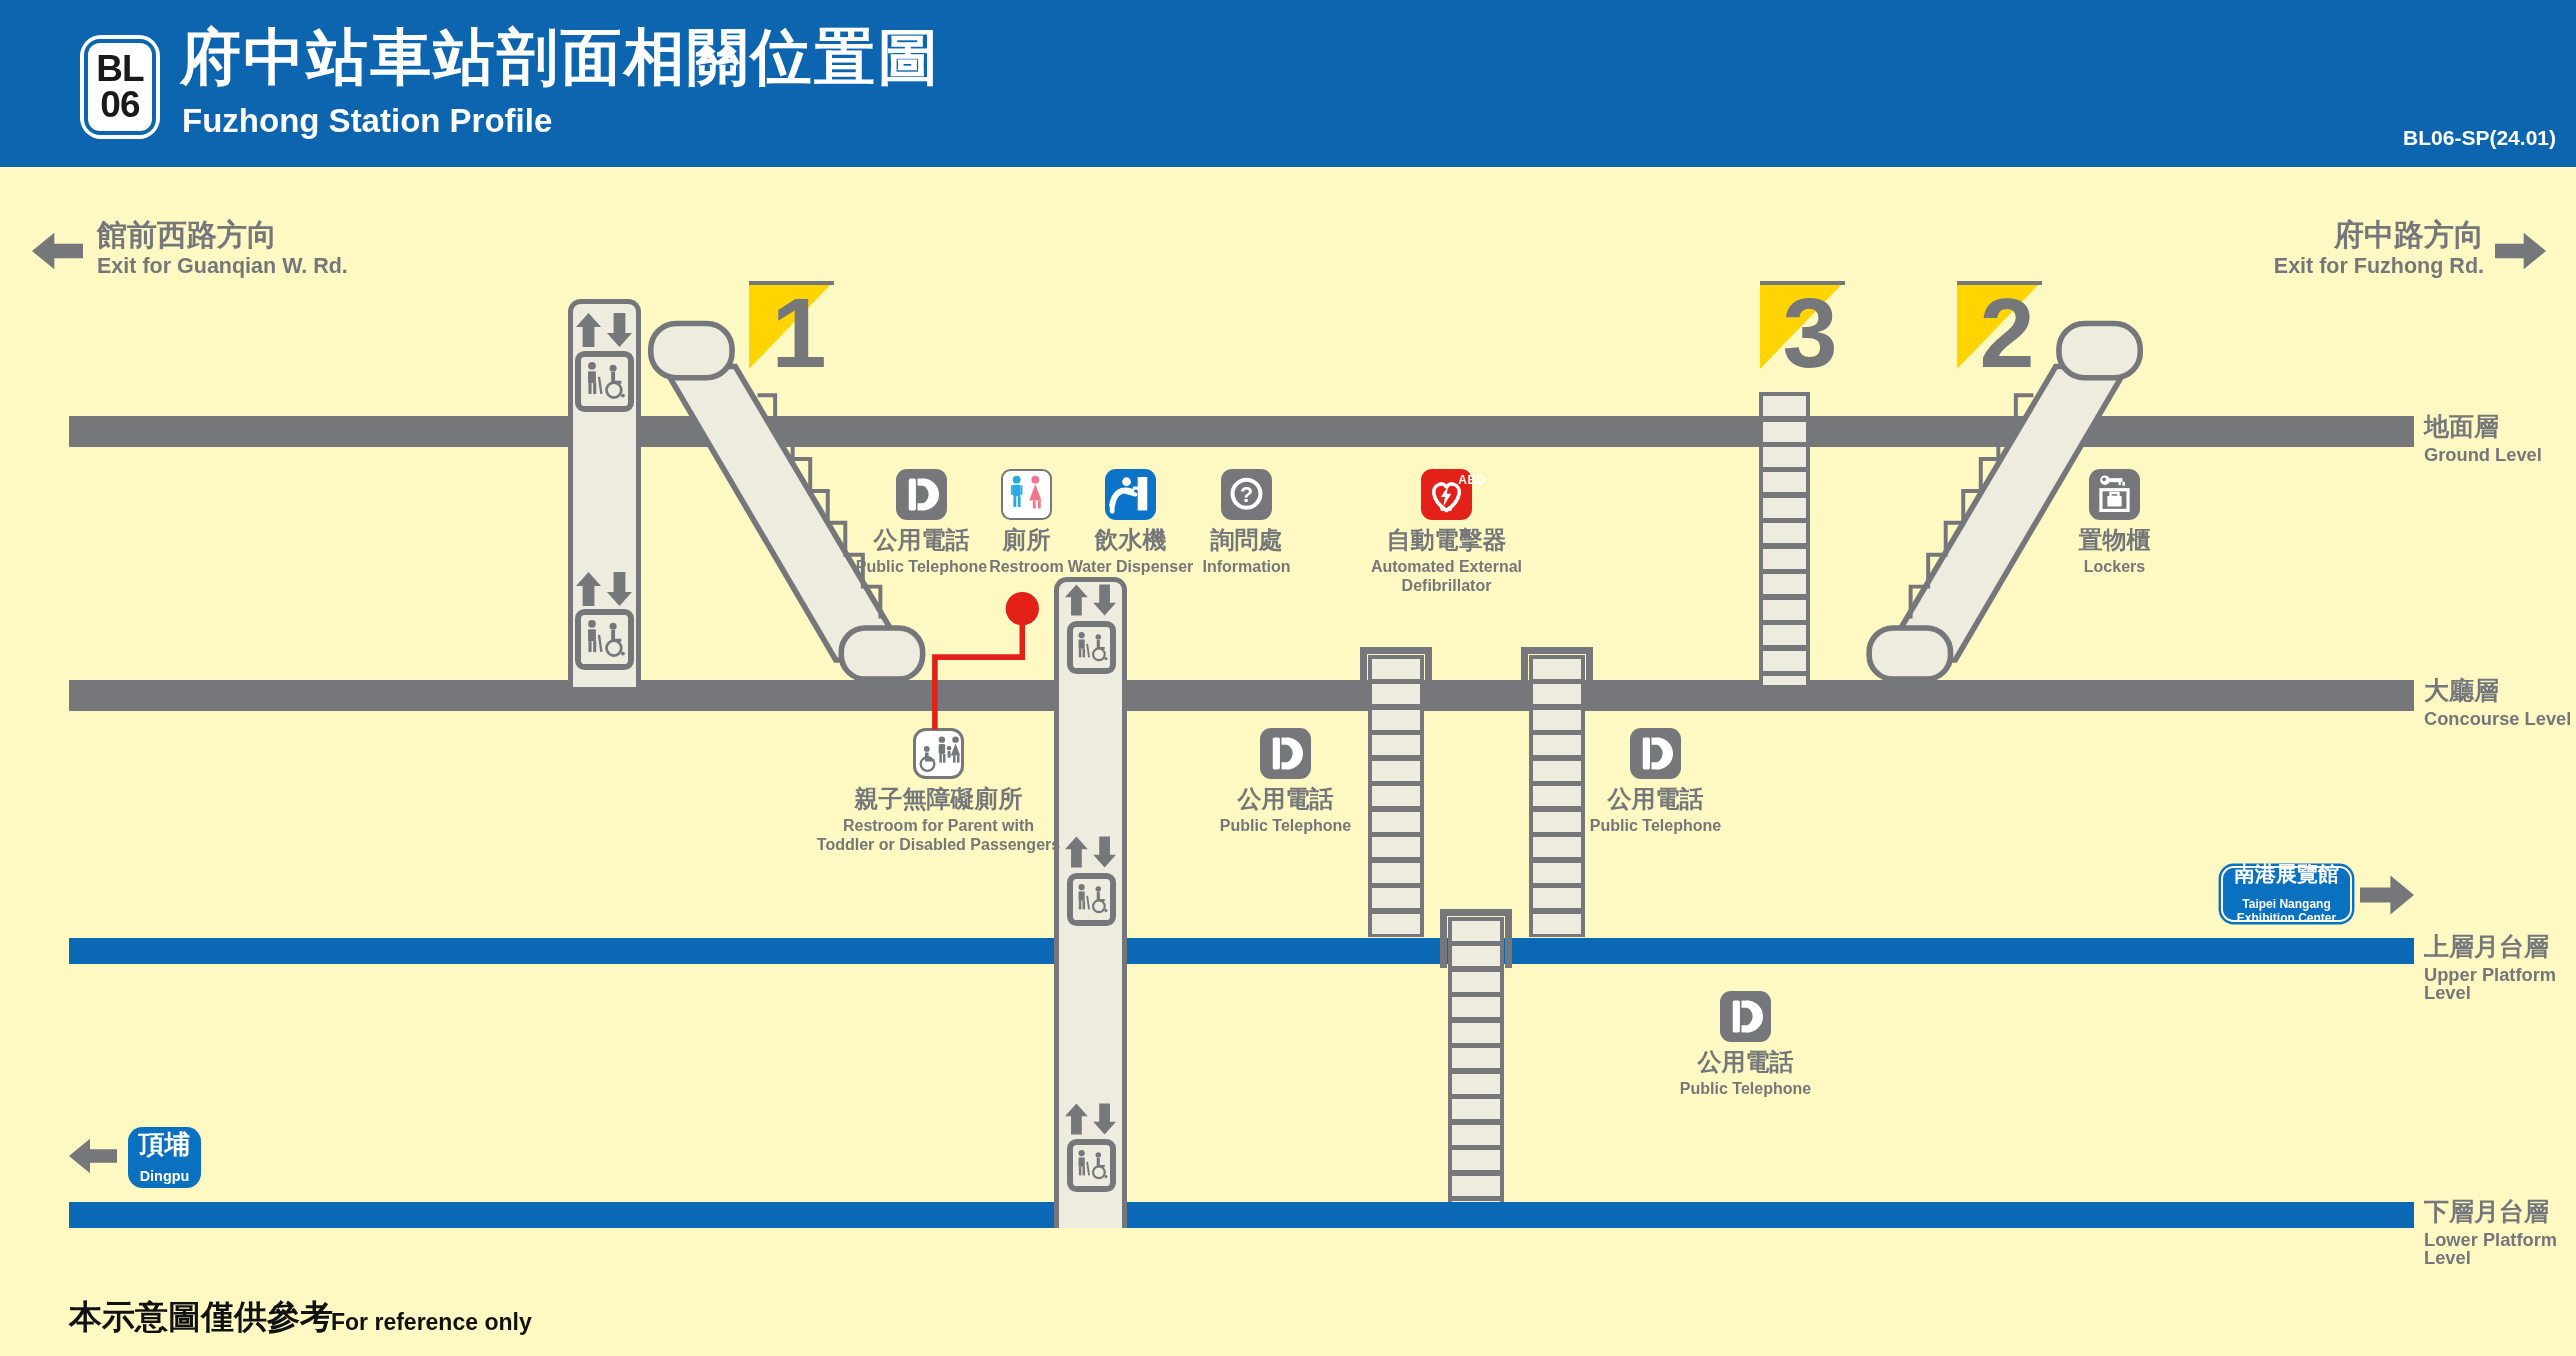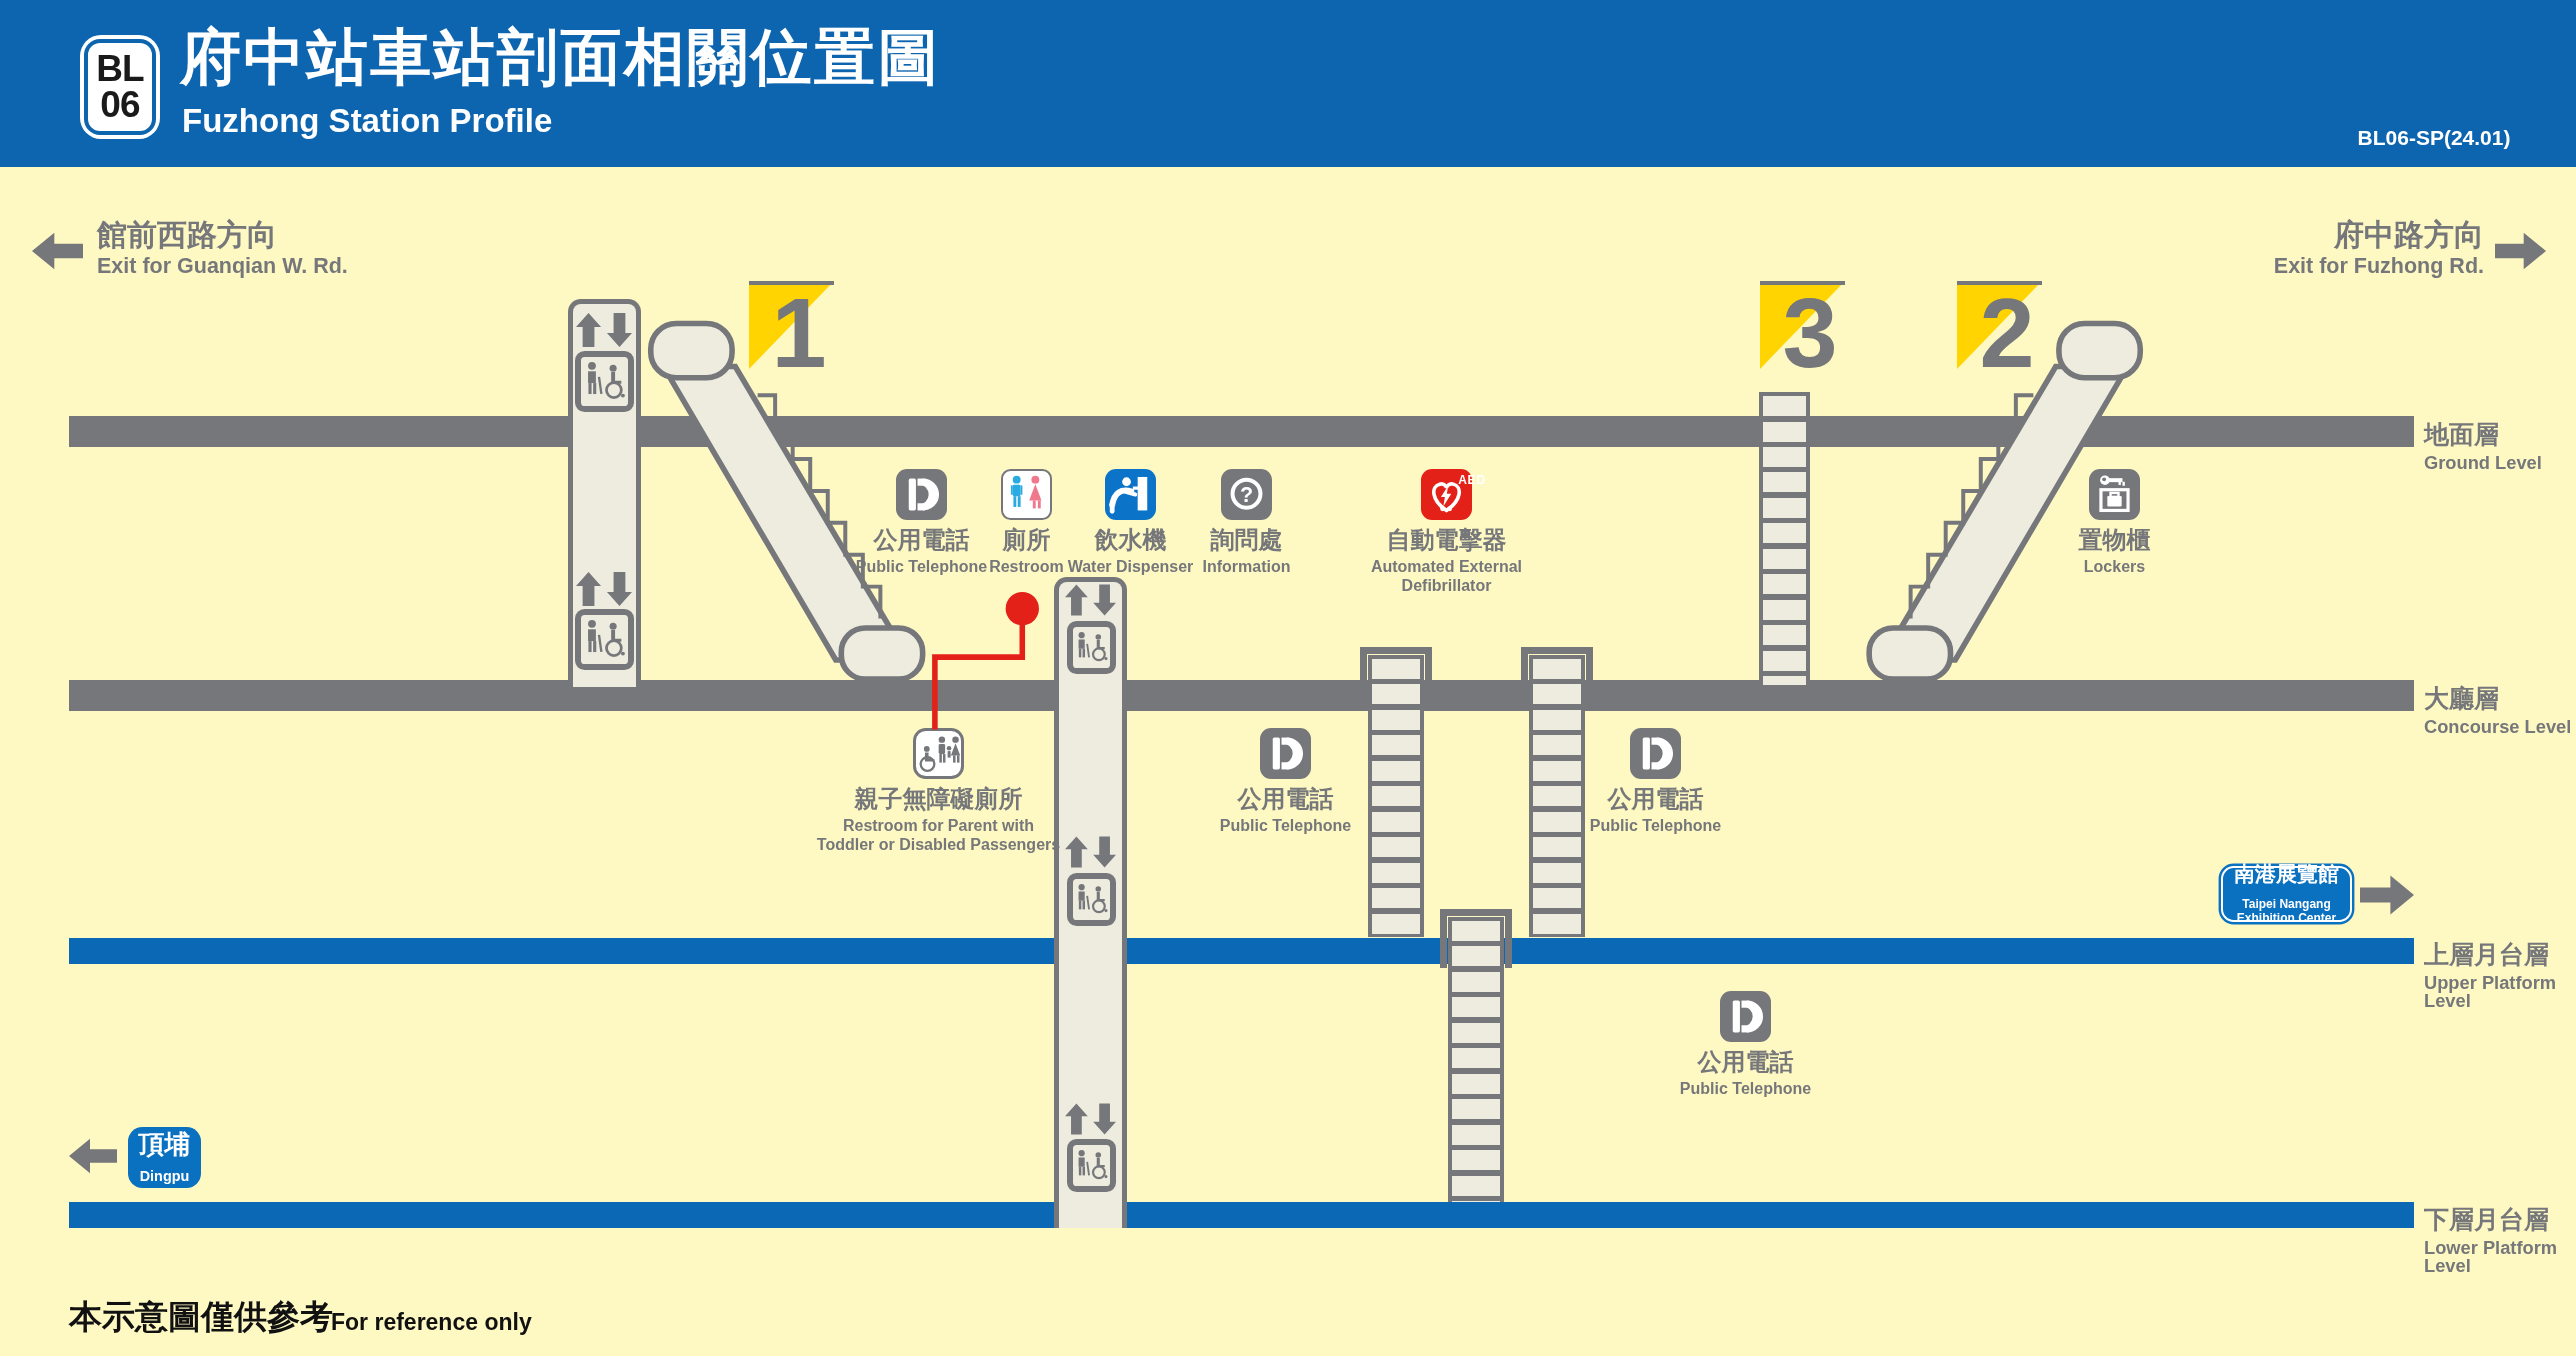"BL06-SP(24.01)" .version { text-align: center -> right }
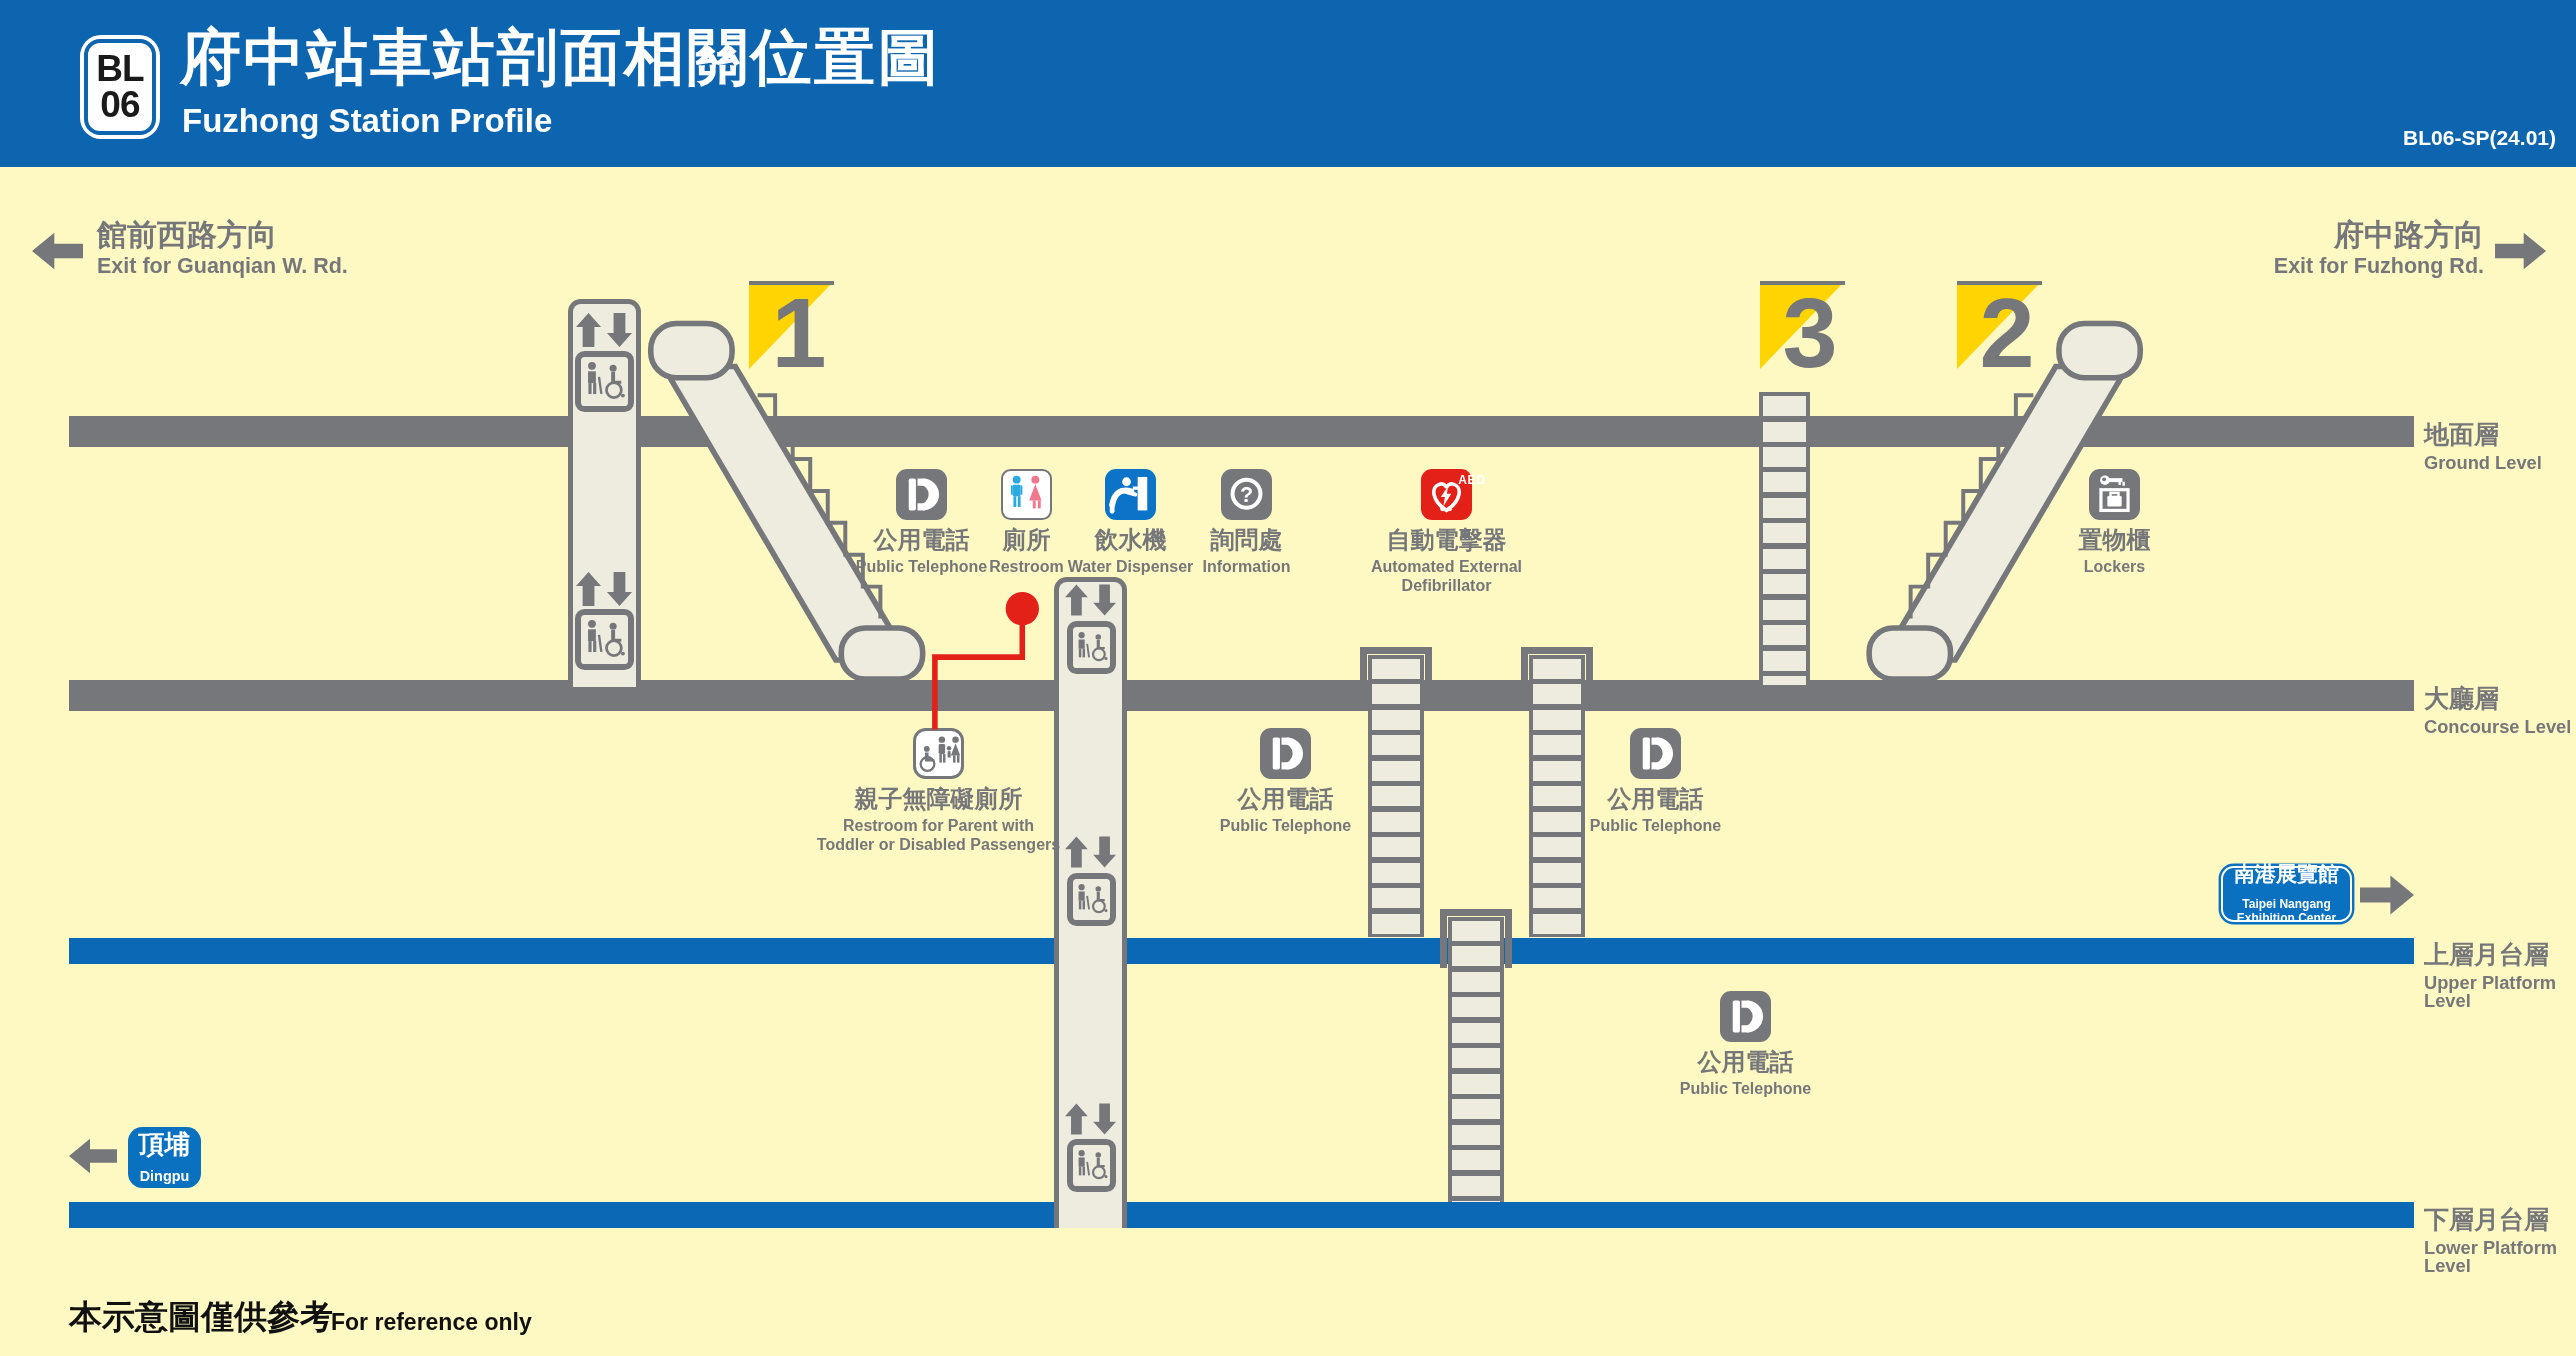"地面層" .lvl { margin-top: 8px -> none }
